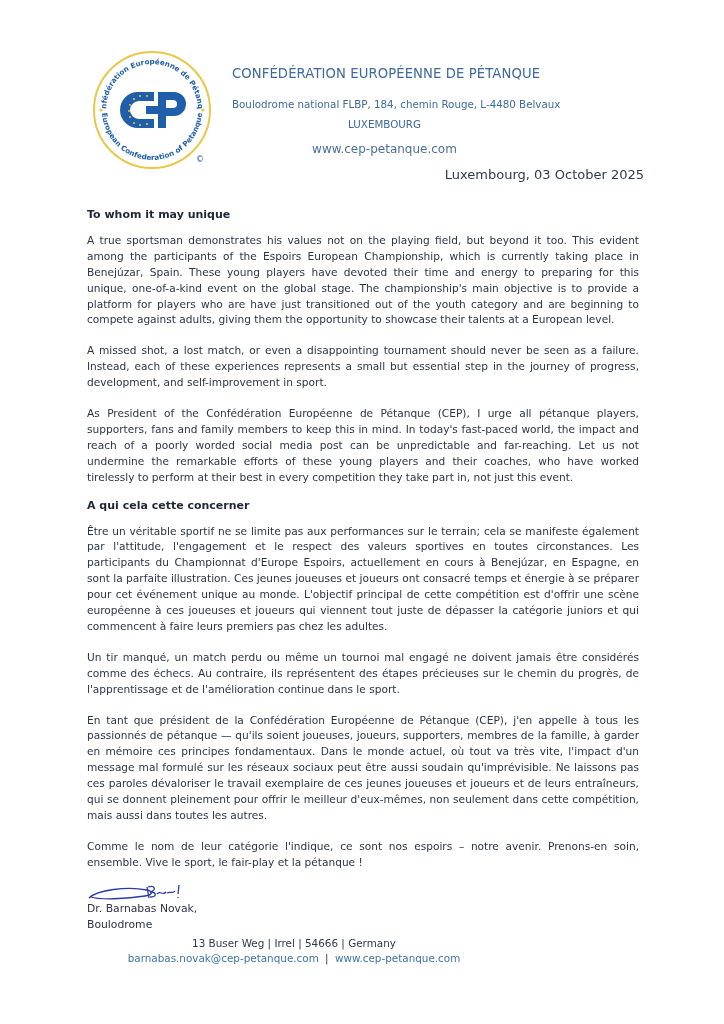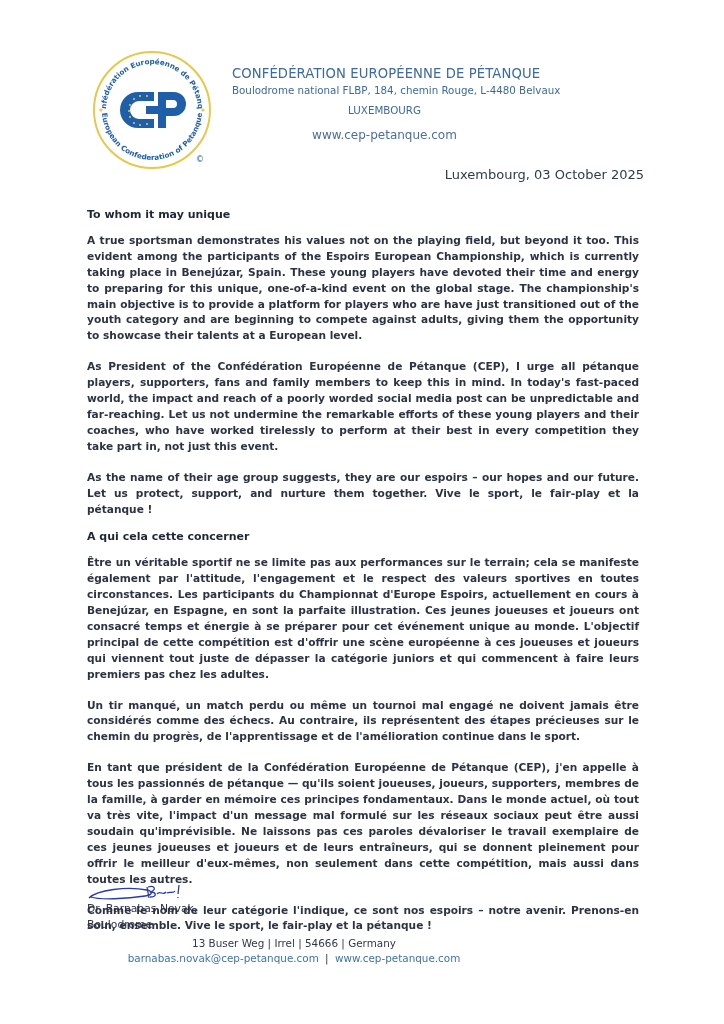"Boulodrome national FLBP, 184, chemin" .lh-address { margin-top: 3px -> 17px }
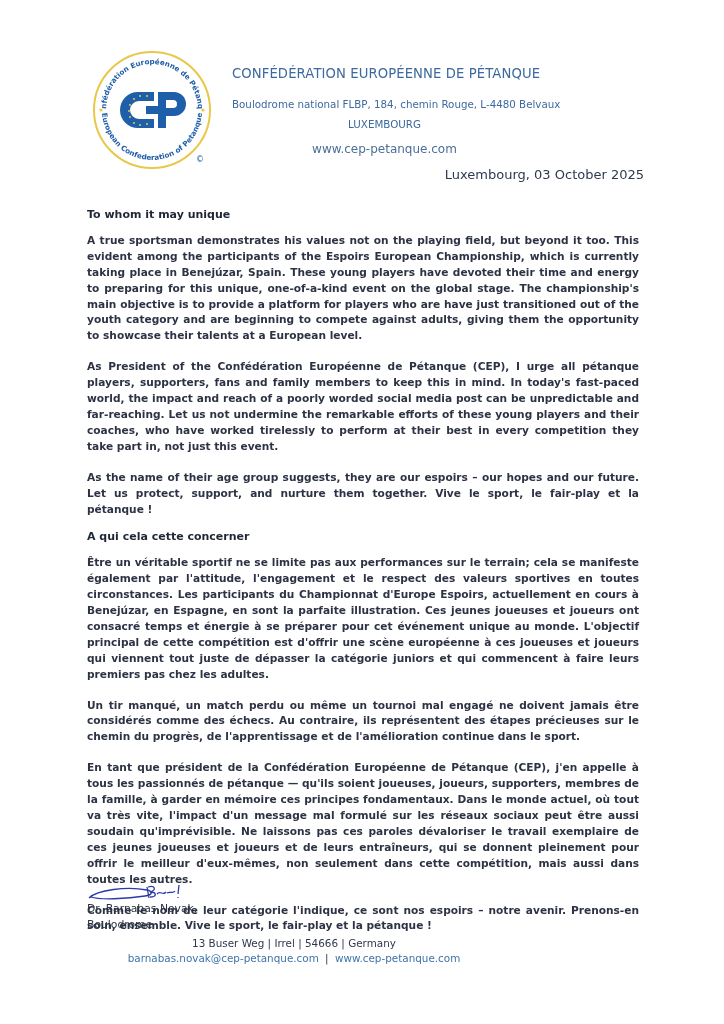"A true sportsman demonstrates his" .content p { font-weight: bold -> none }
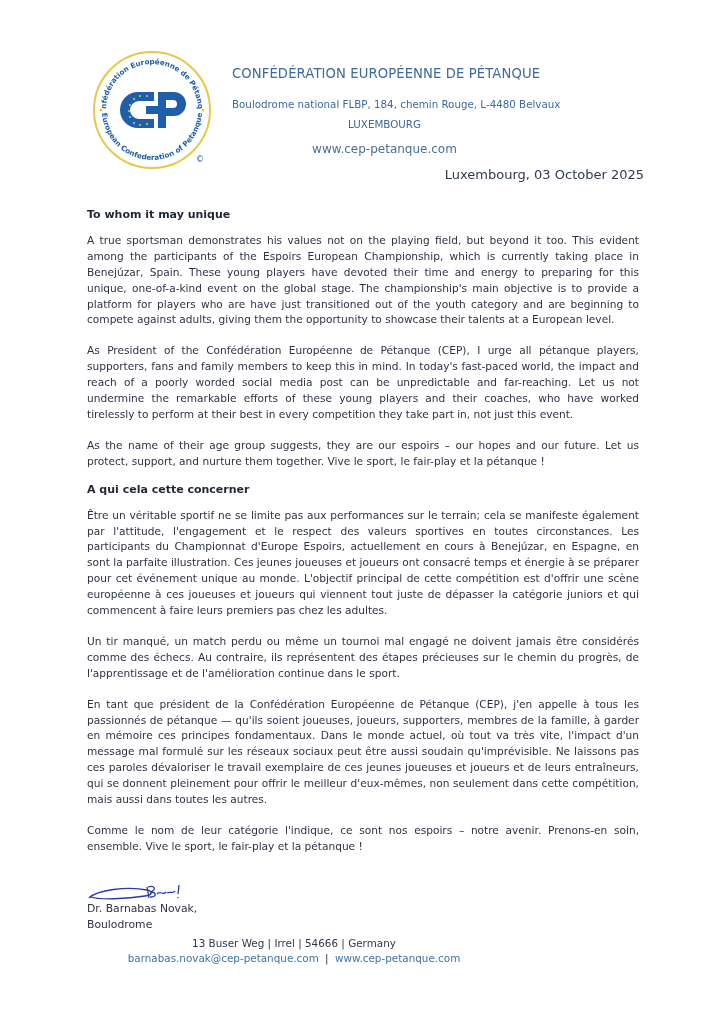"A missed shot, a lost" p { html: none -> <p>A missed shot, a lost match, or even a disappointing tournament should never be seen as a failure. Instead, each of these experiences represents a small but essential step in the journey of progress, development, and self-improvement in sport.</p> }
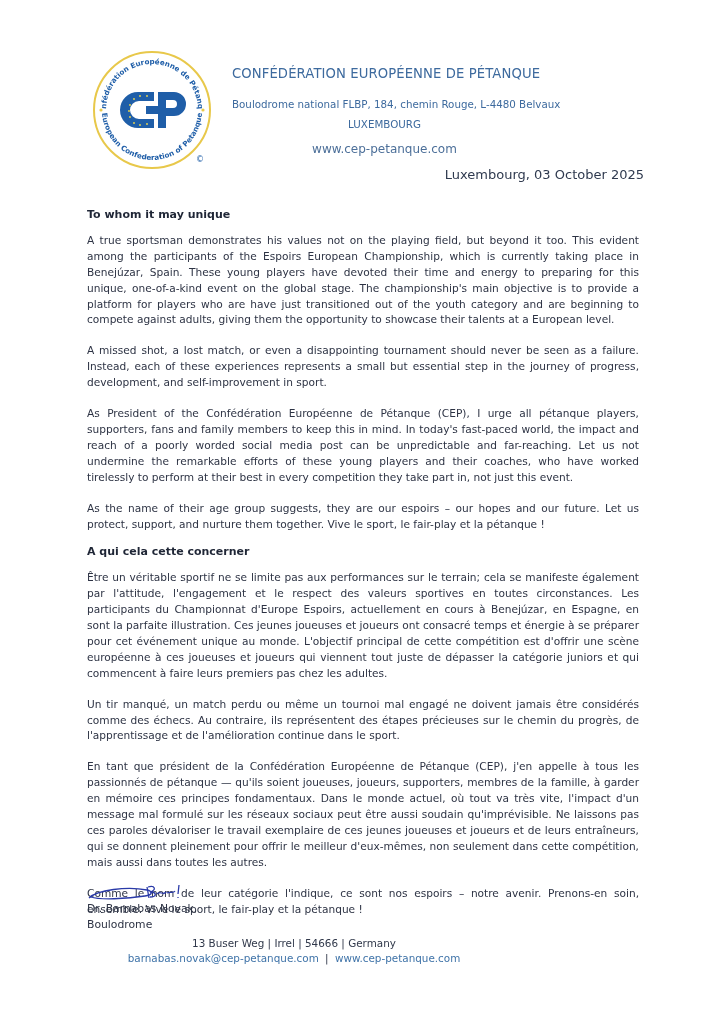"As the name of their" p { html: <p>As the name of their age group suggests, they are our espoirs – our hopes and our future. Let us protect, support, and nurture them together. Vive le sport, le fair-play et la pétanque !</p> -> none }
